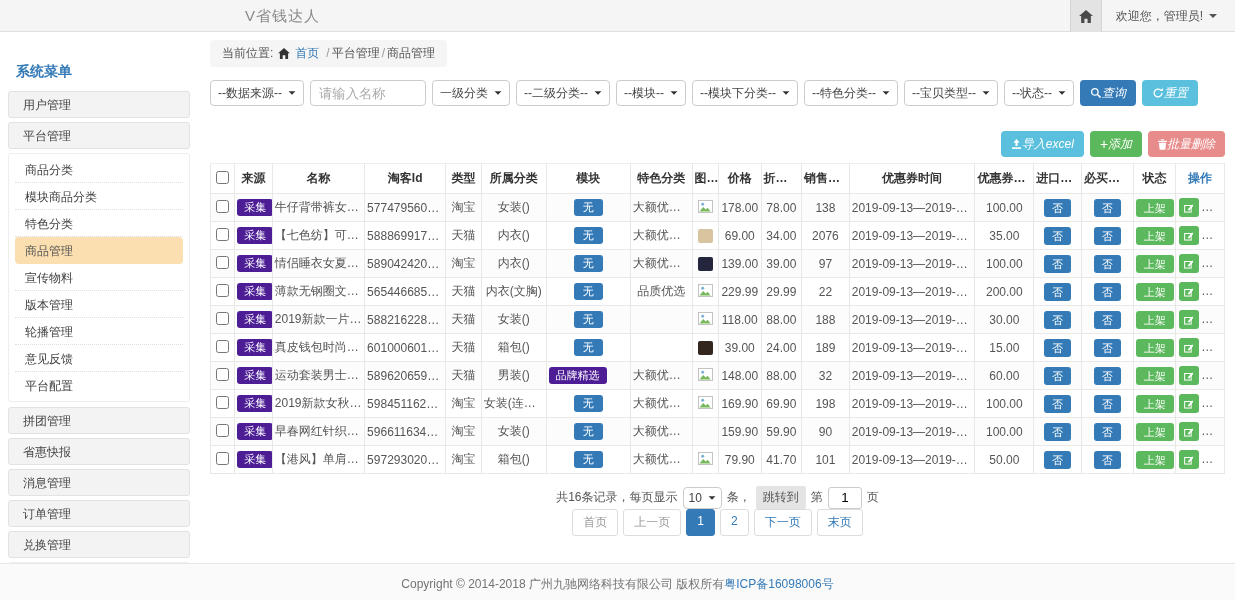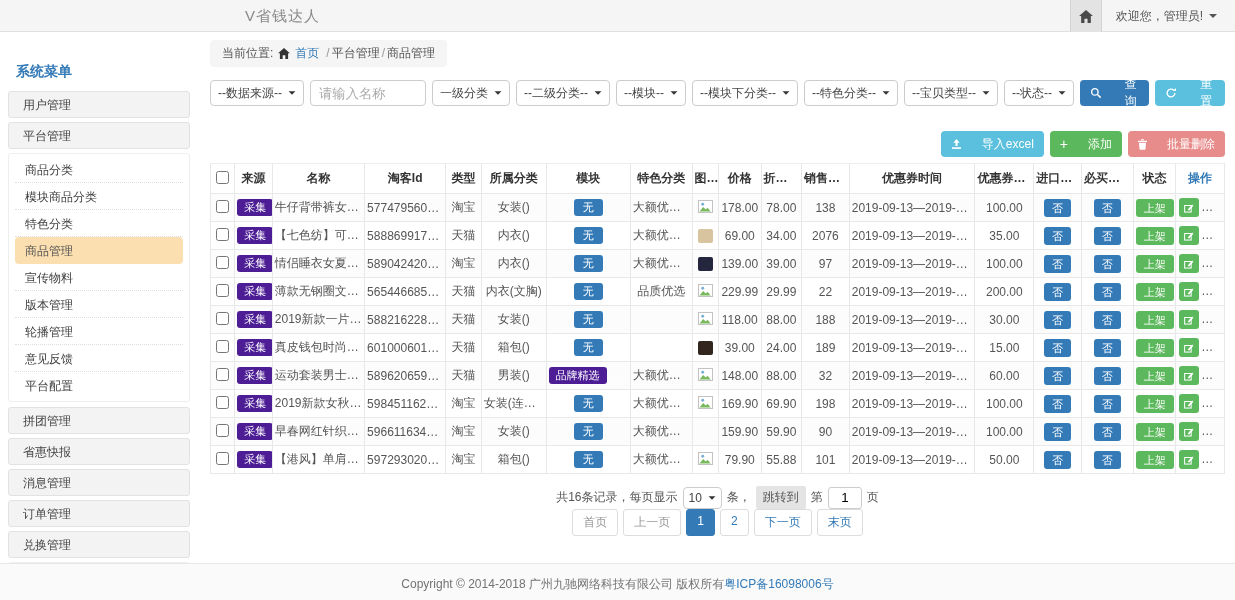"查询" .btn { font-style: none -> italic; gap: 20px -> 0 }
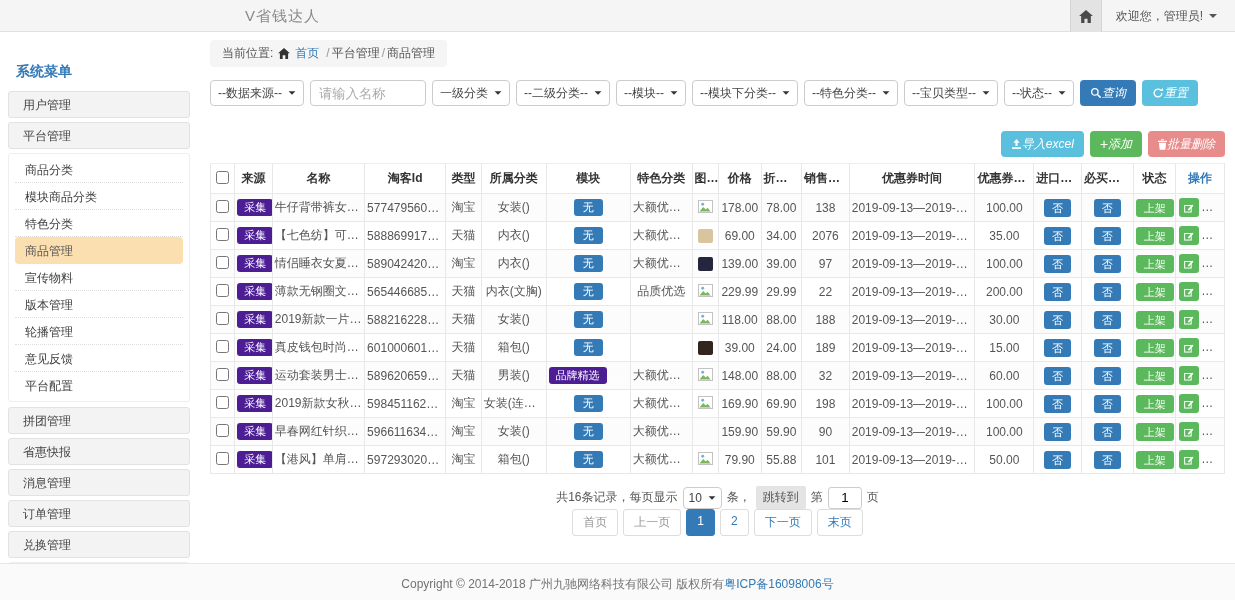"55.88" td { text: 55.88 -> 41.70 }
